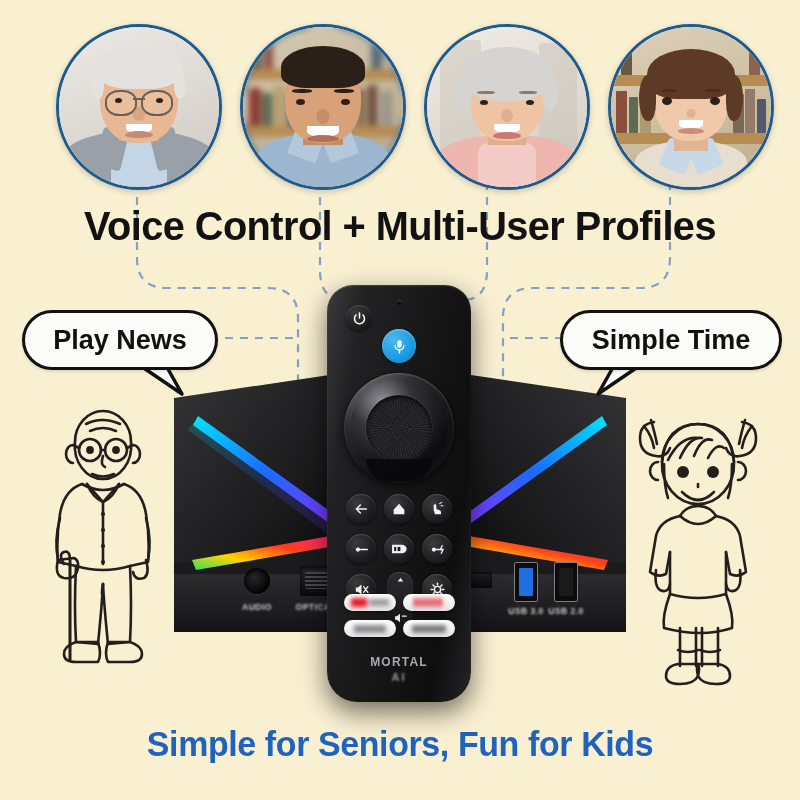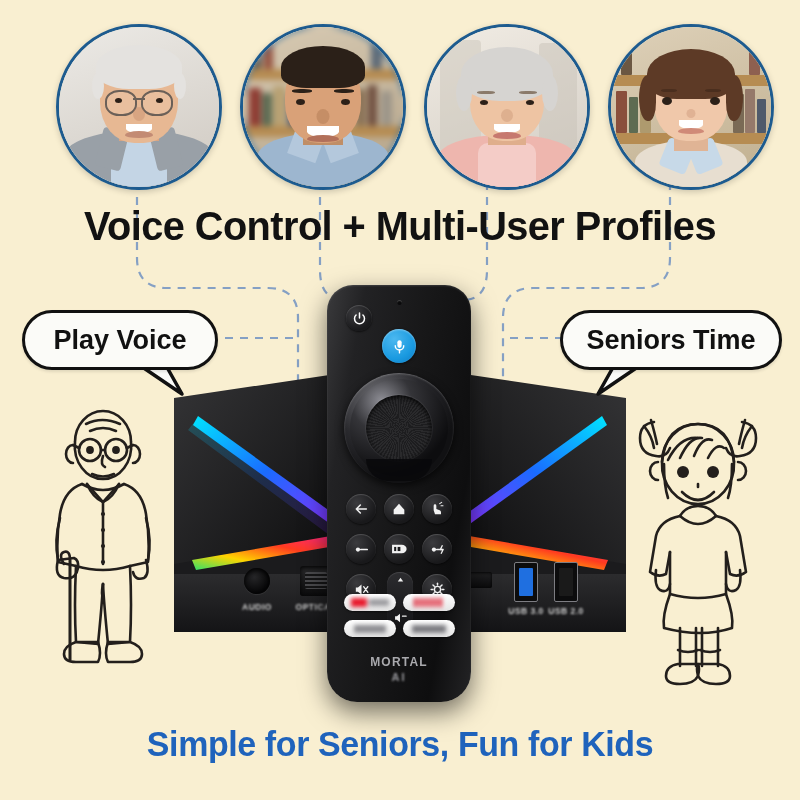"Play Voice" span { text: Voice -> News }
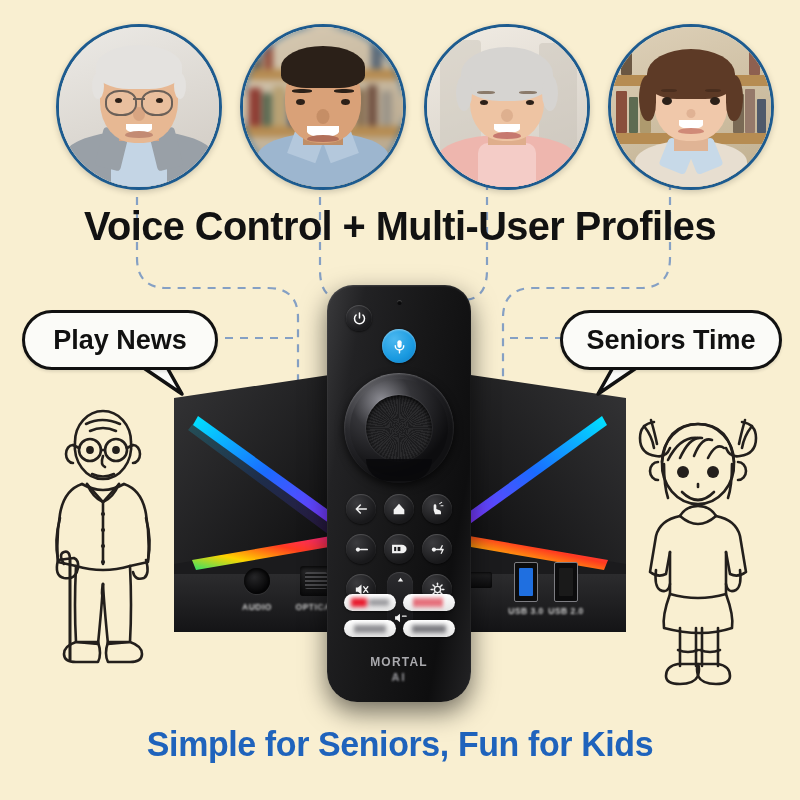"Seniors Time" span { text: Seniors -> Simple }
